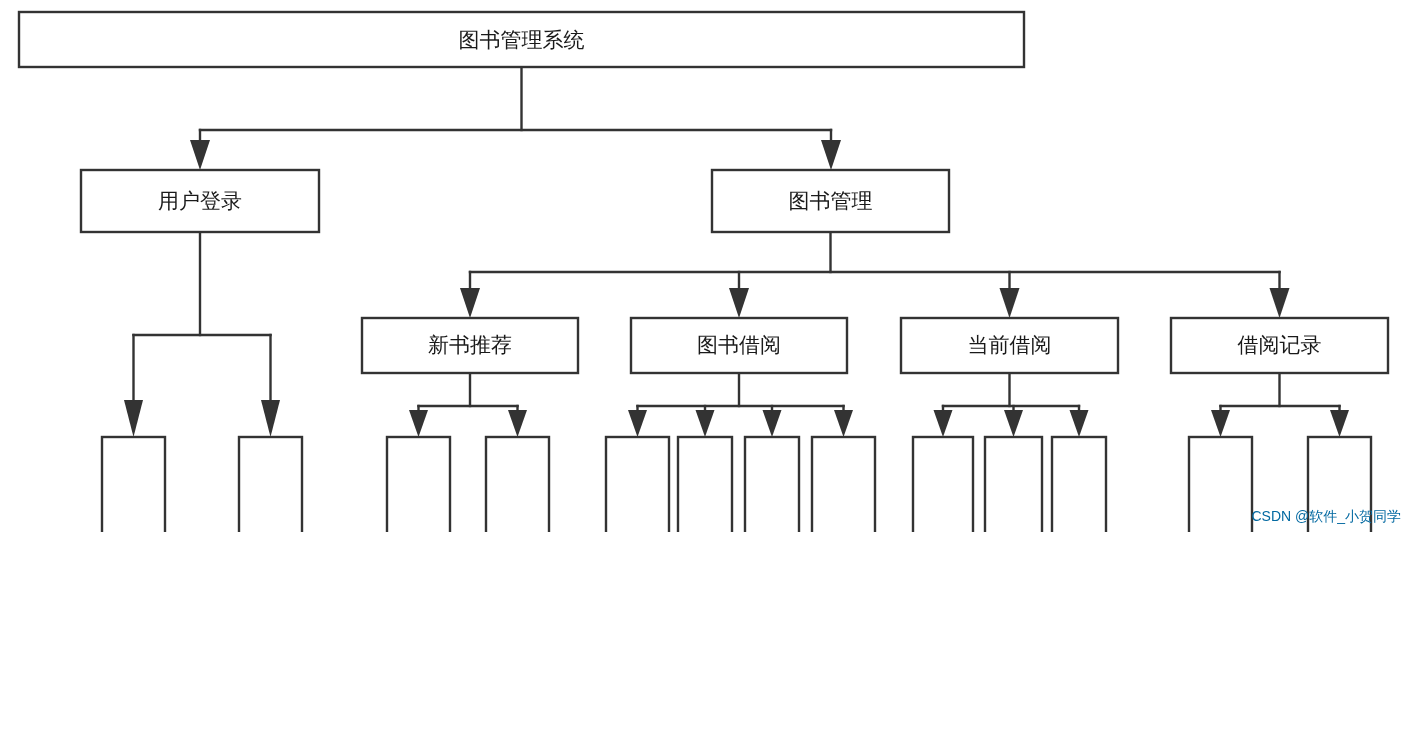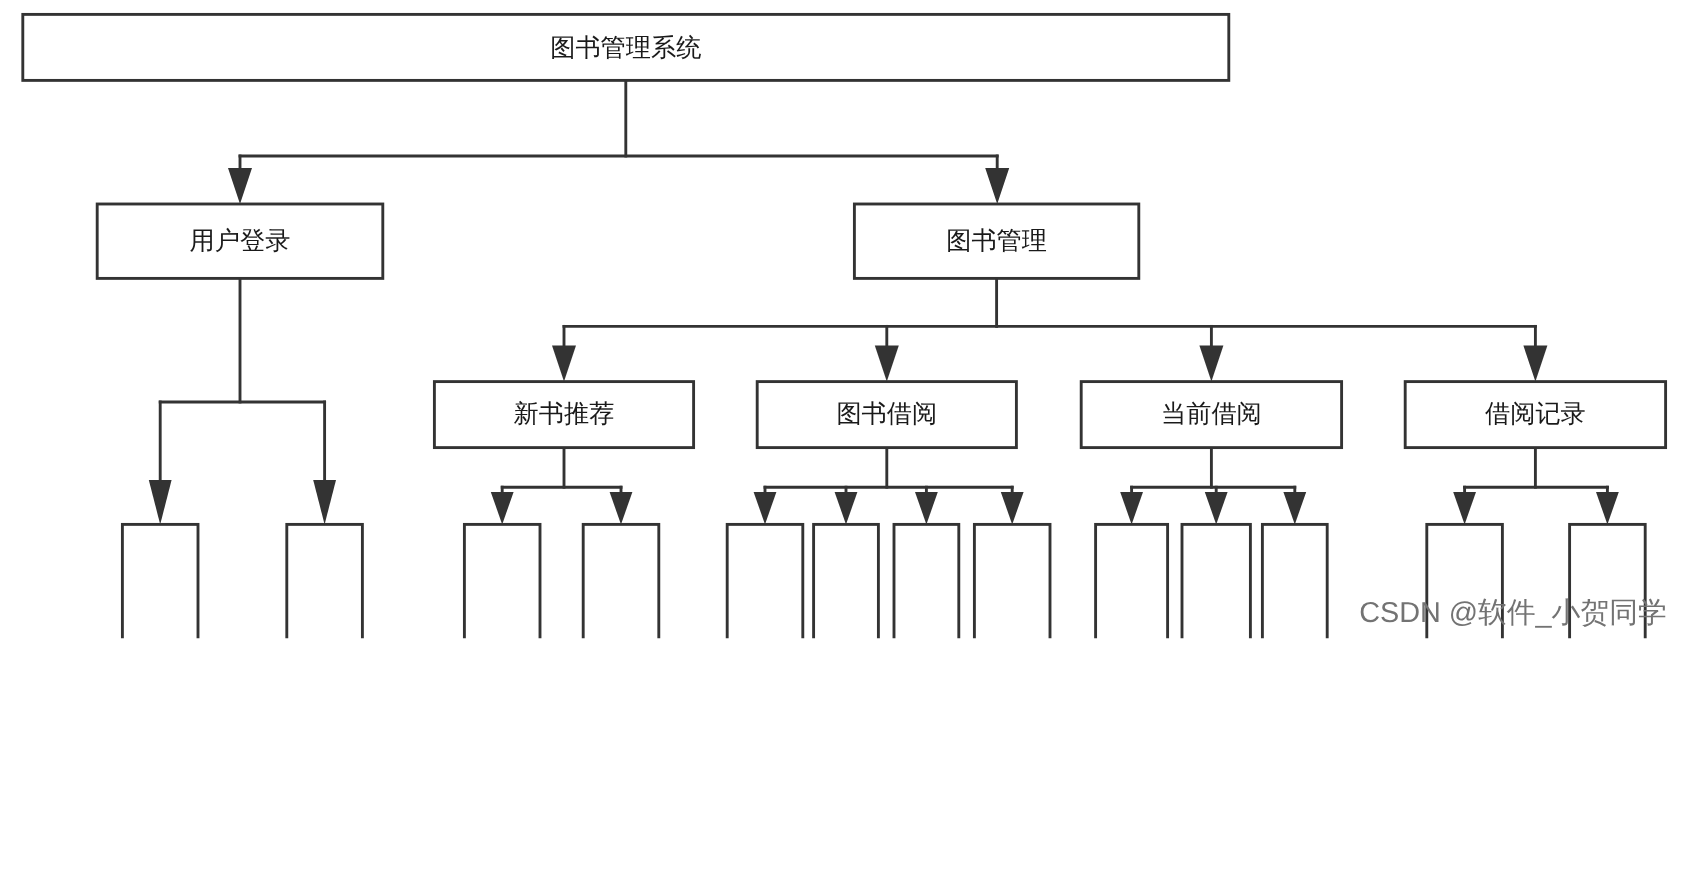"CSDN @软件_小贺同学" .watermark { color: #737373 -> #0369a1; font-size: 24px -> 14px; right: 16px -> 4px }
